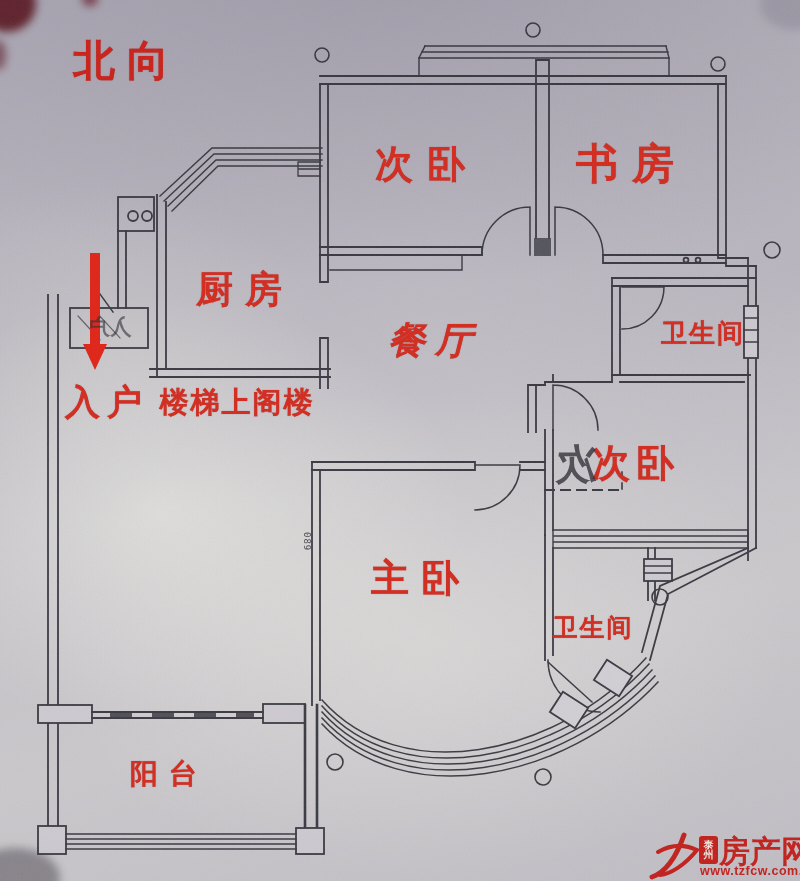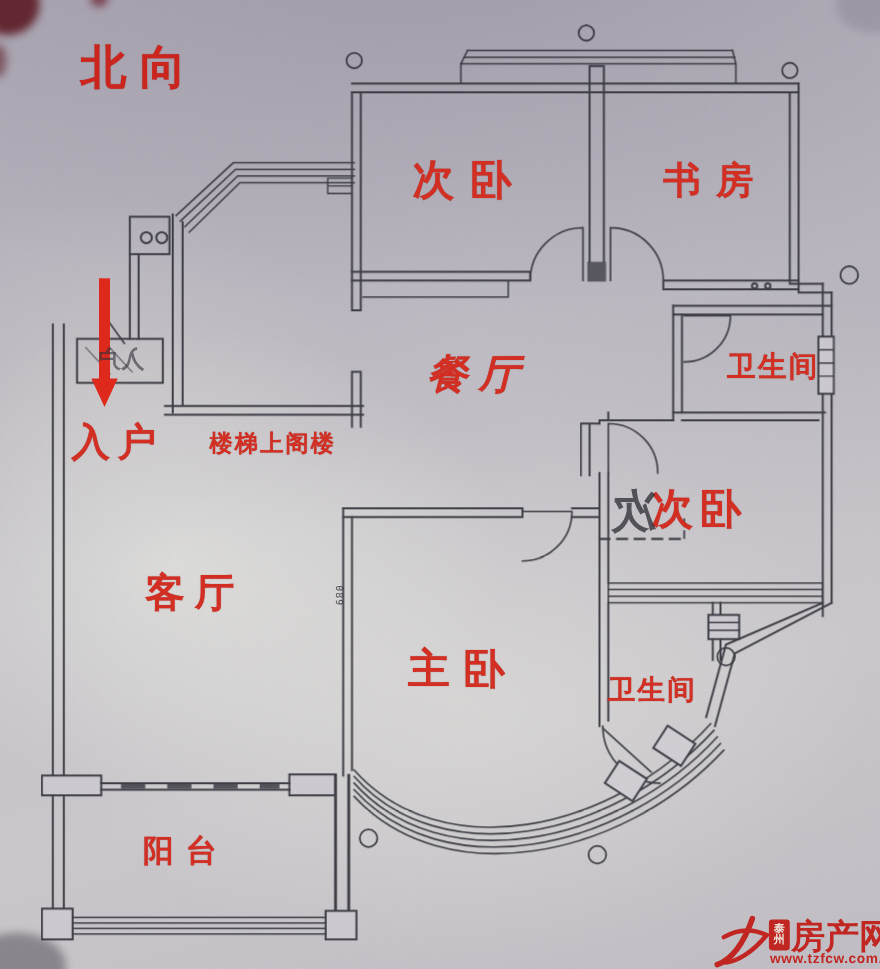"书房" div.lbl { font-size: 34px -> 42px; left: 651px -> 632px }
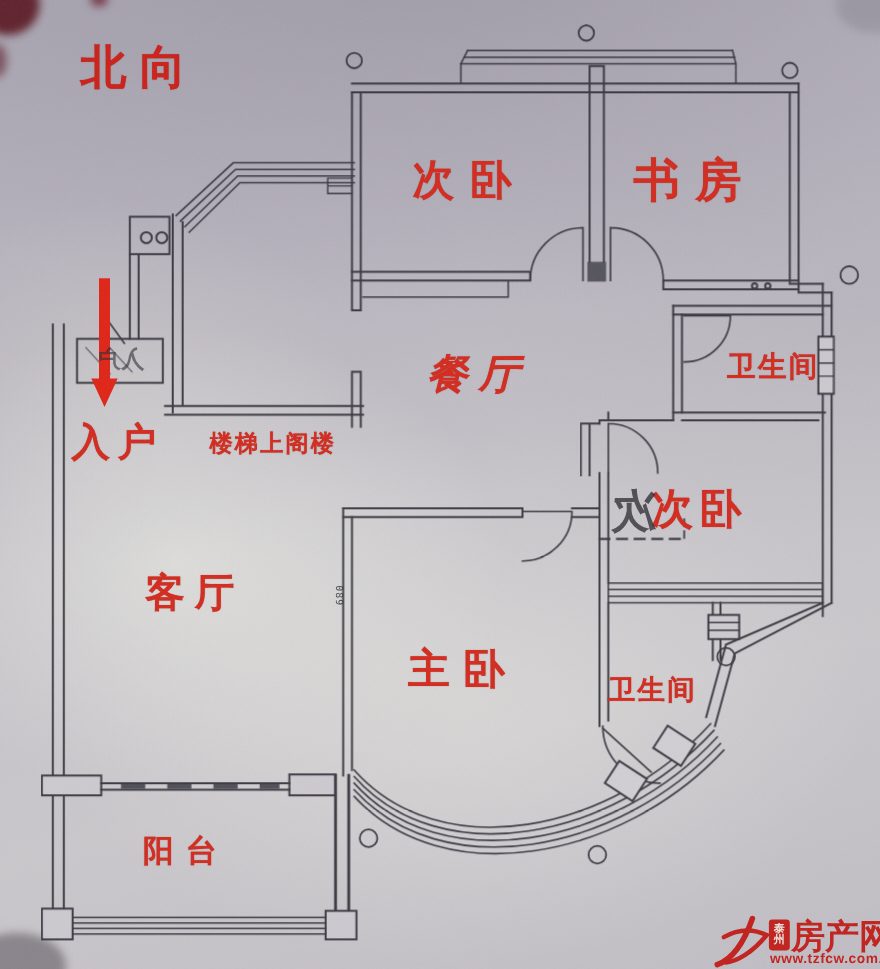"厨房" div.lbl { html: none -> <div>厨房</div> }
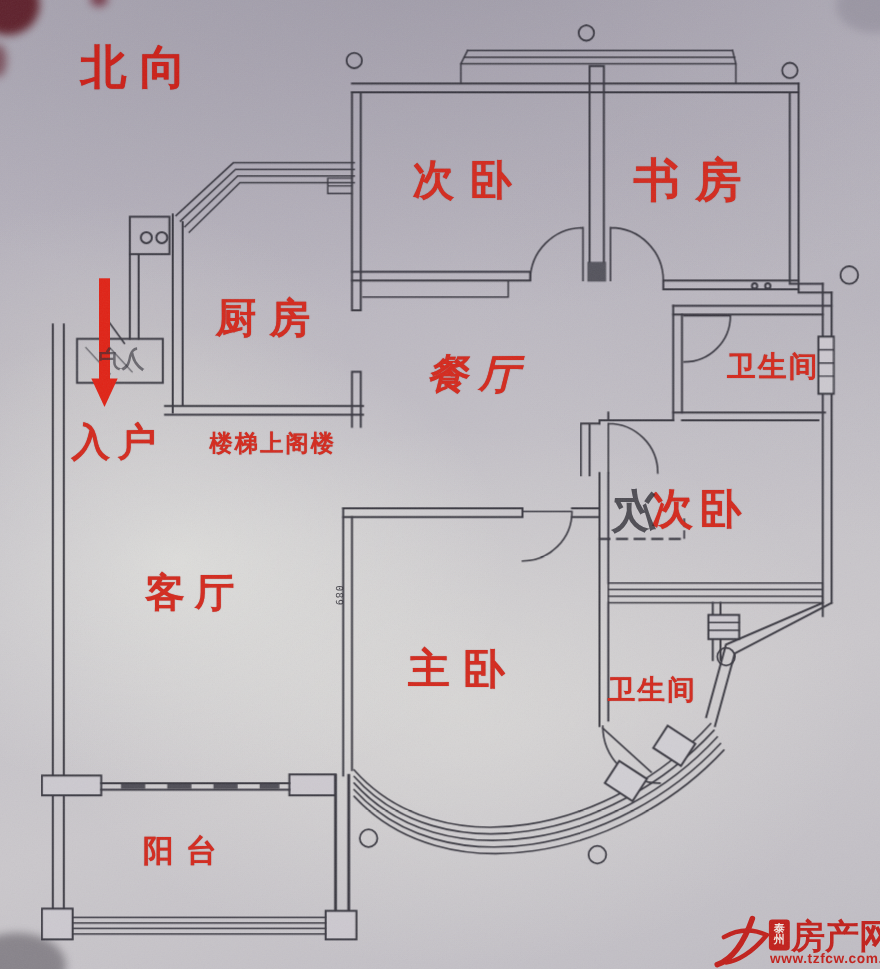"楼梯上阁楼" div.lbl { font-size: 21px -> 29px; left: 248px -> 237px }
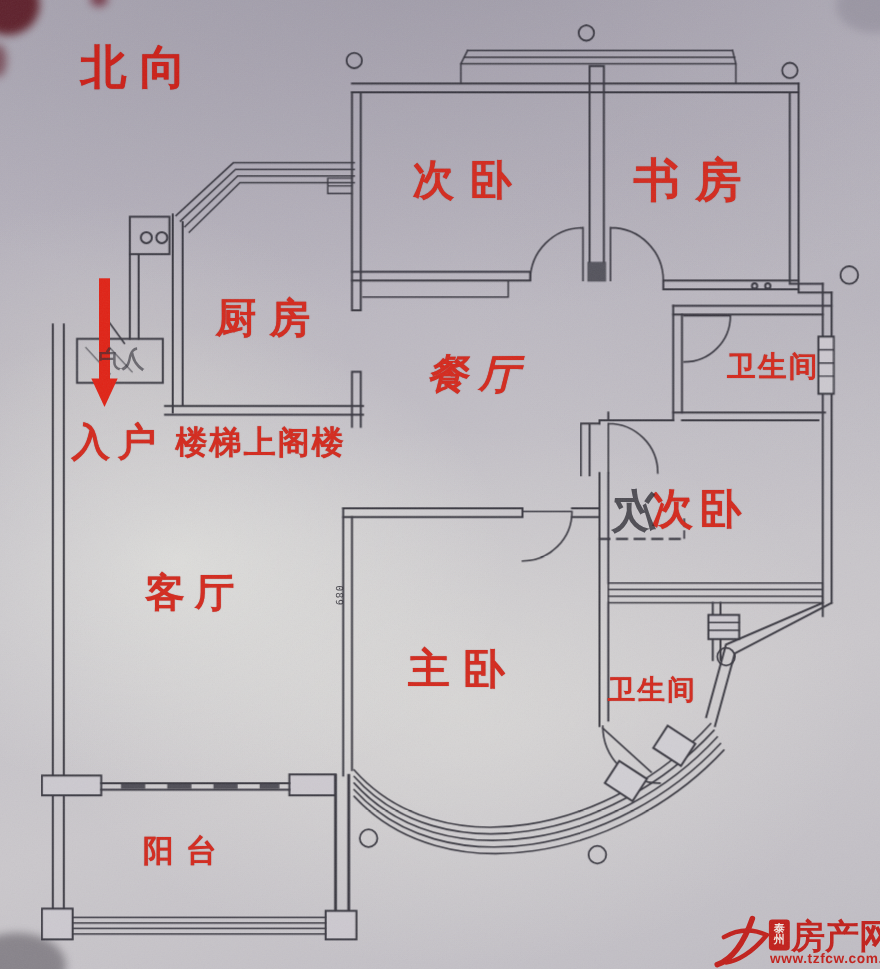"客厅" div.lbl { html: <div>客厅</div> -> none }
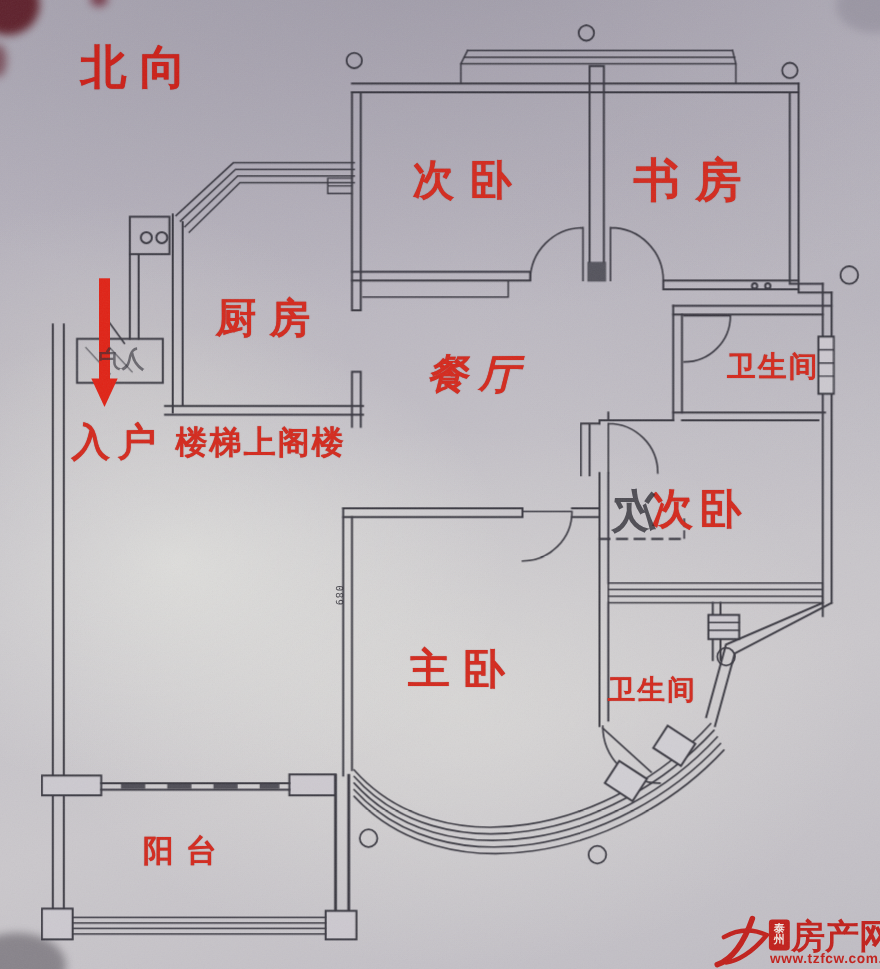"主卧" div.lbl { top: 608px -> 578px }
